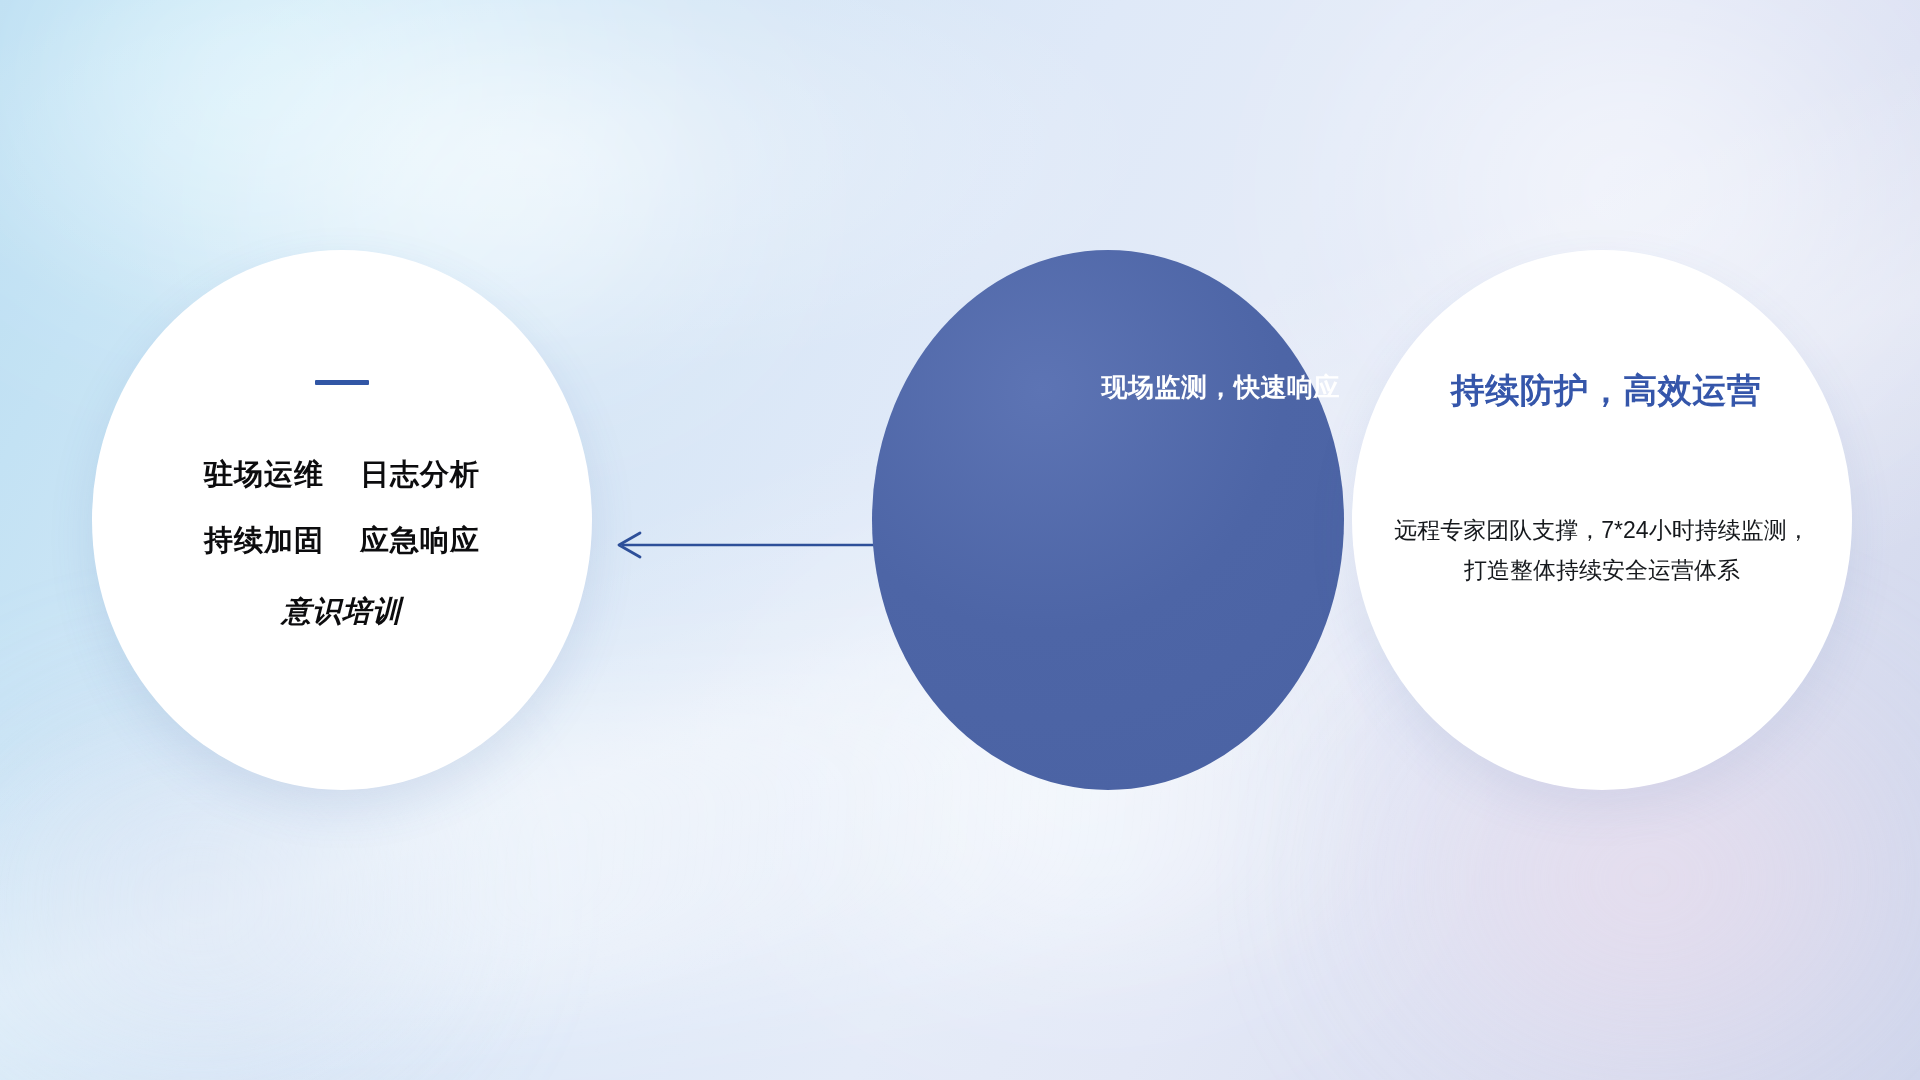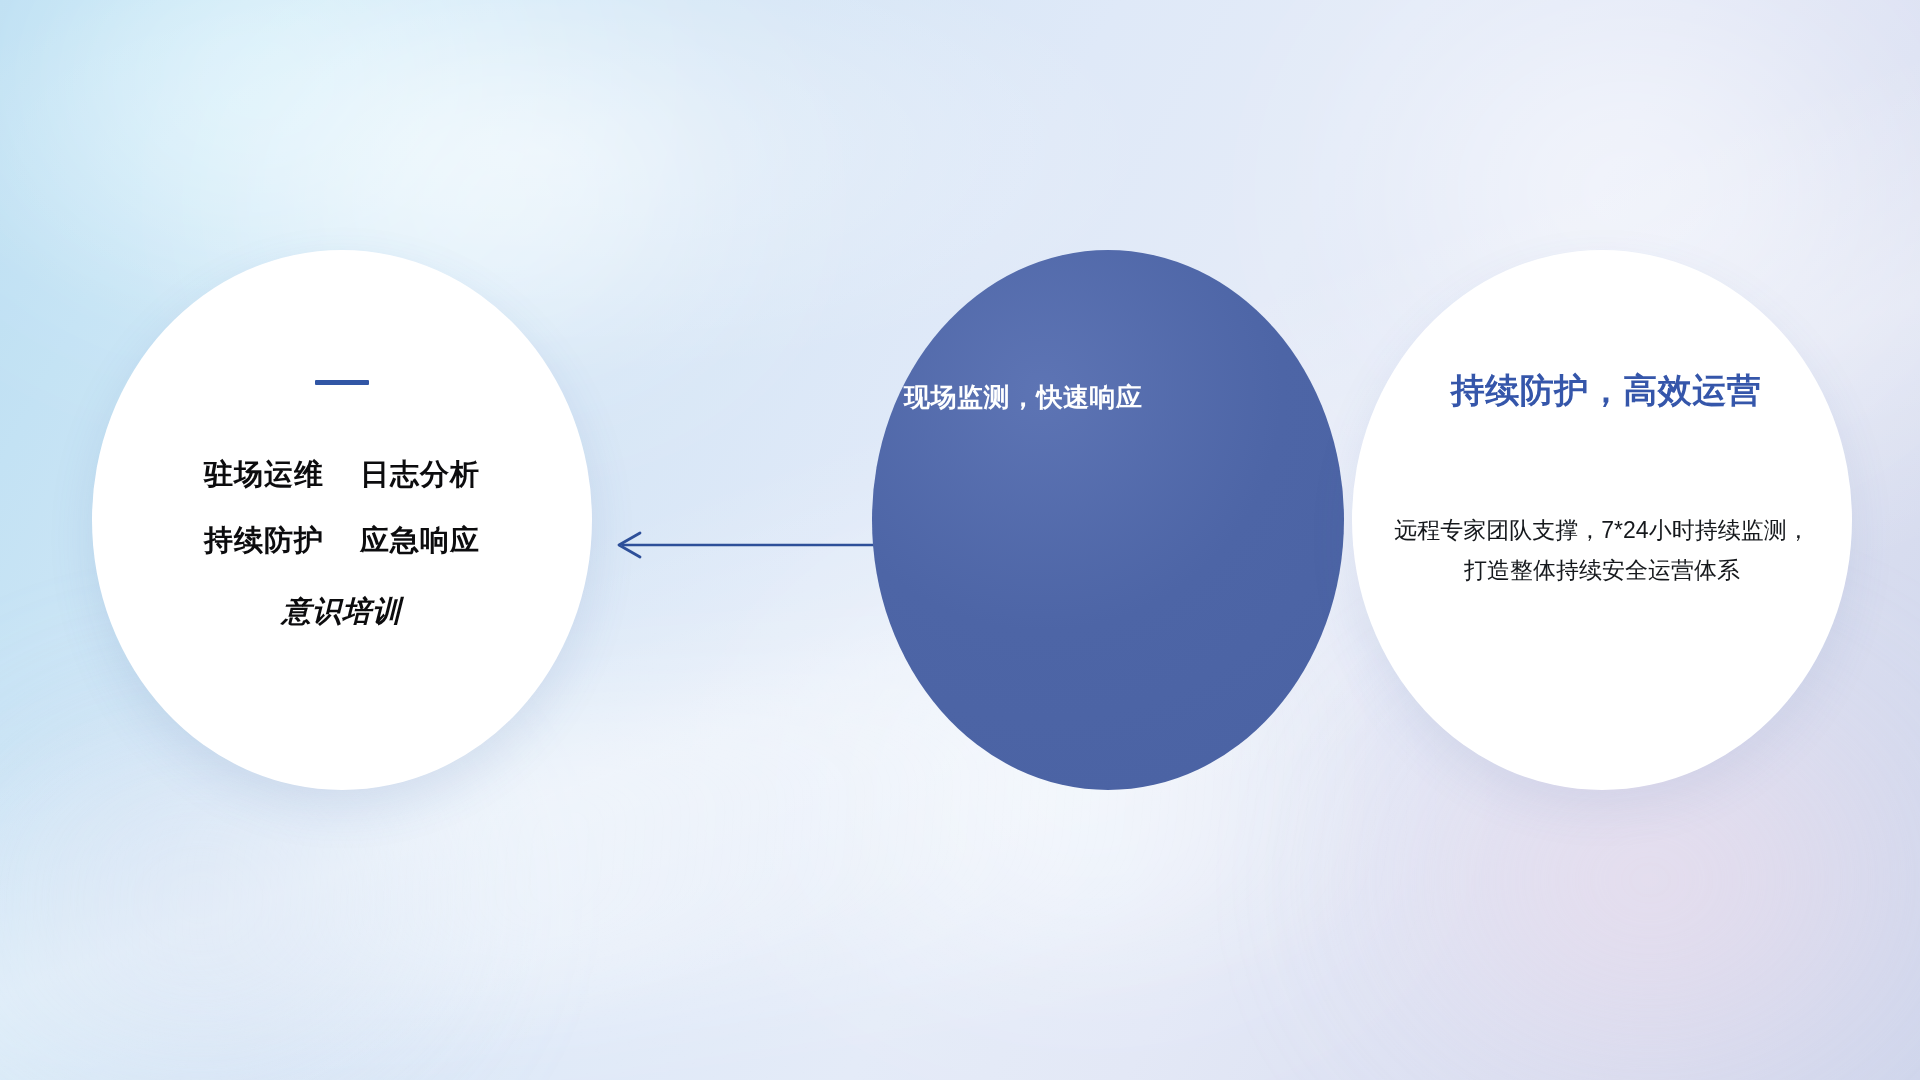"现场监测，快速响应" #center-content { align-items: flex-start -> flex-end; top: 12px -> 2px }
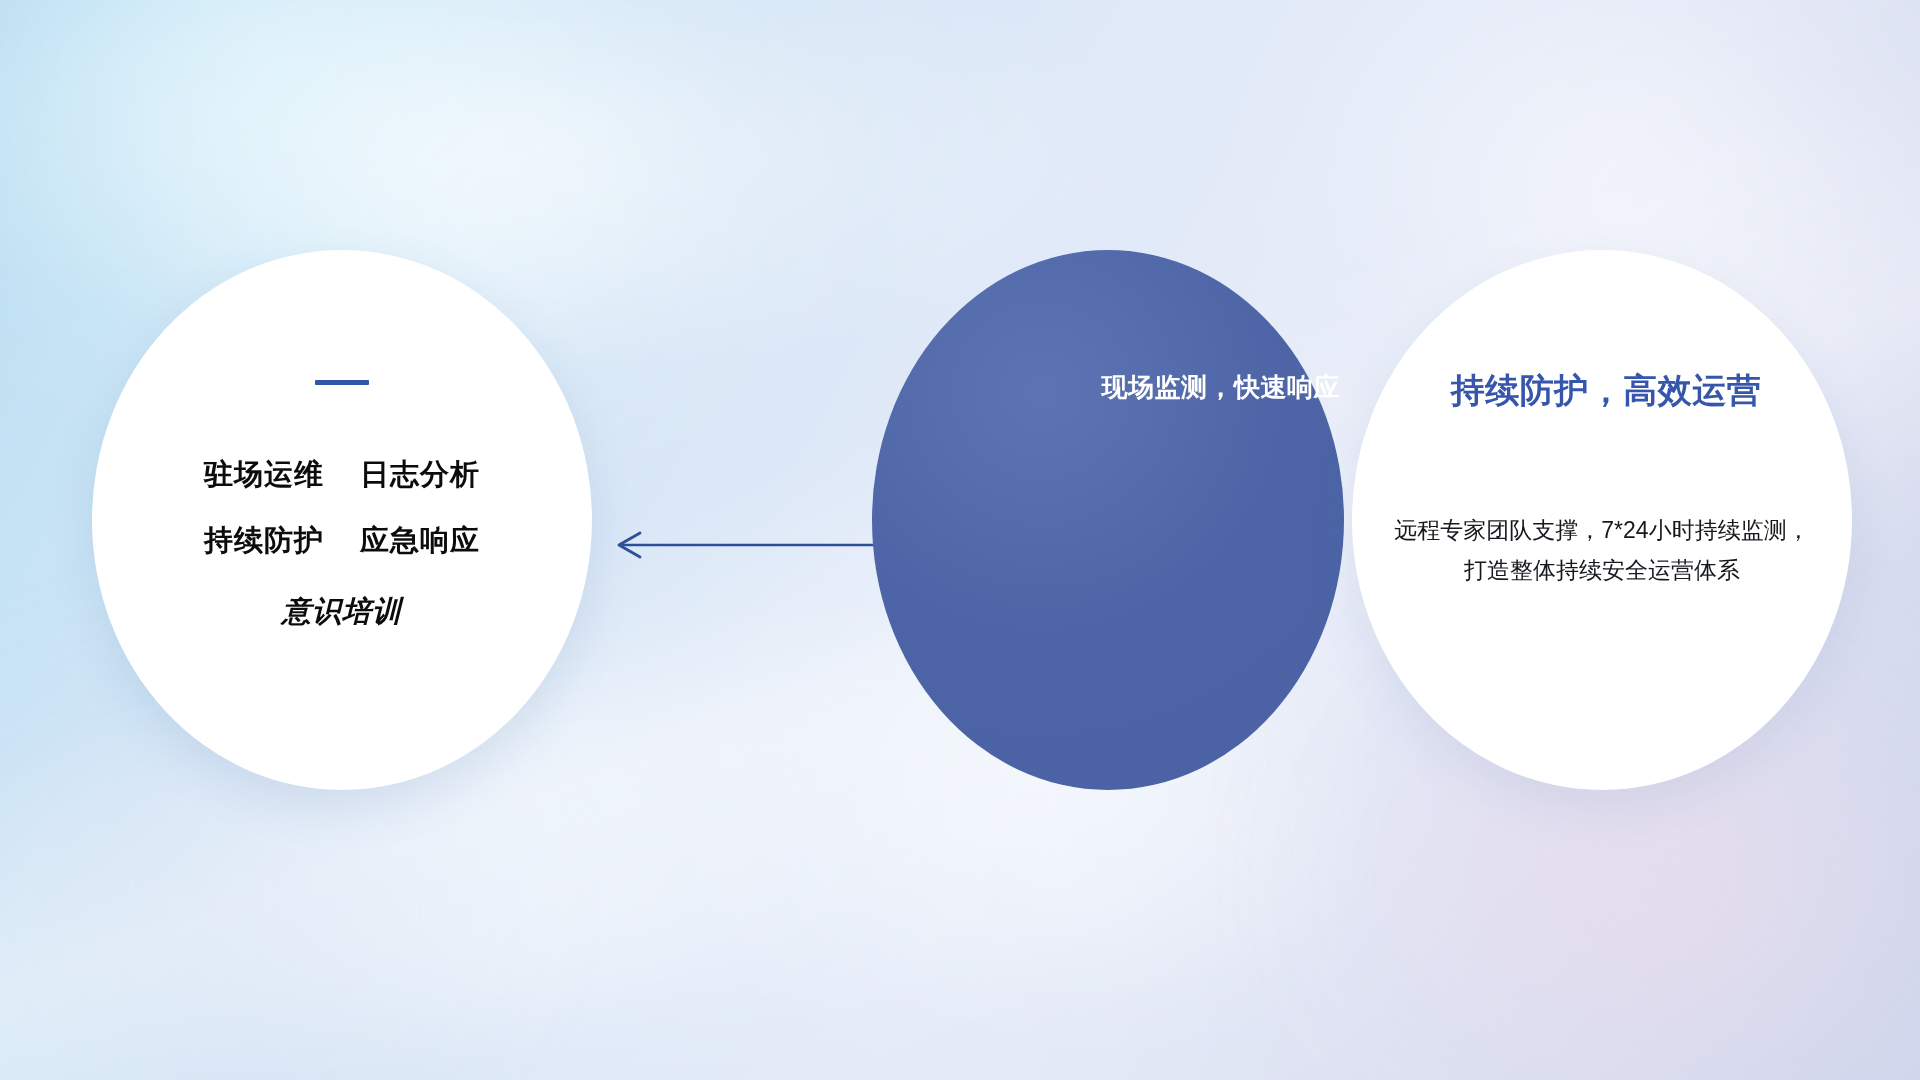"持续防护 应急响应" div.left-line { text: 防护 -> 加固 }
